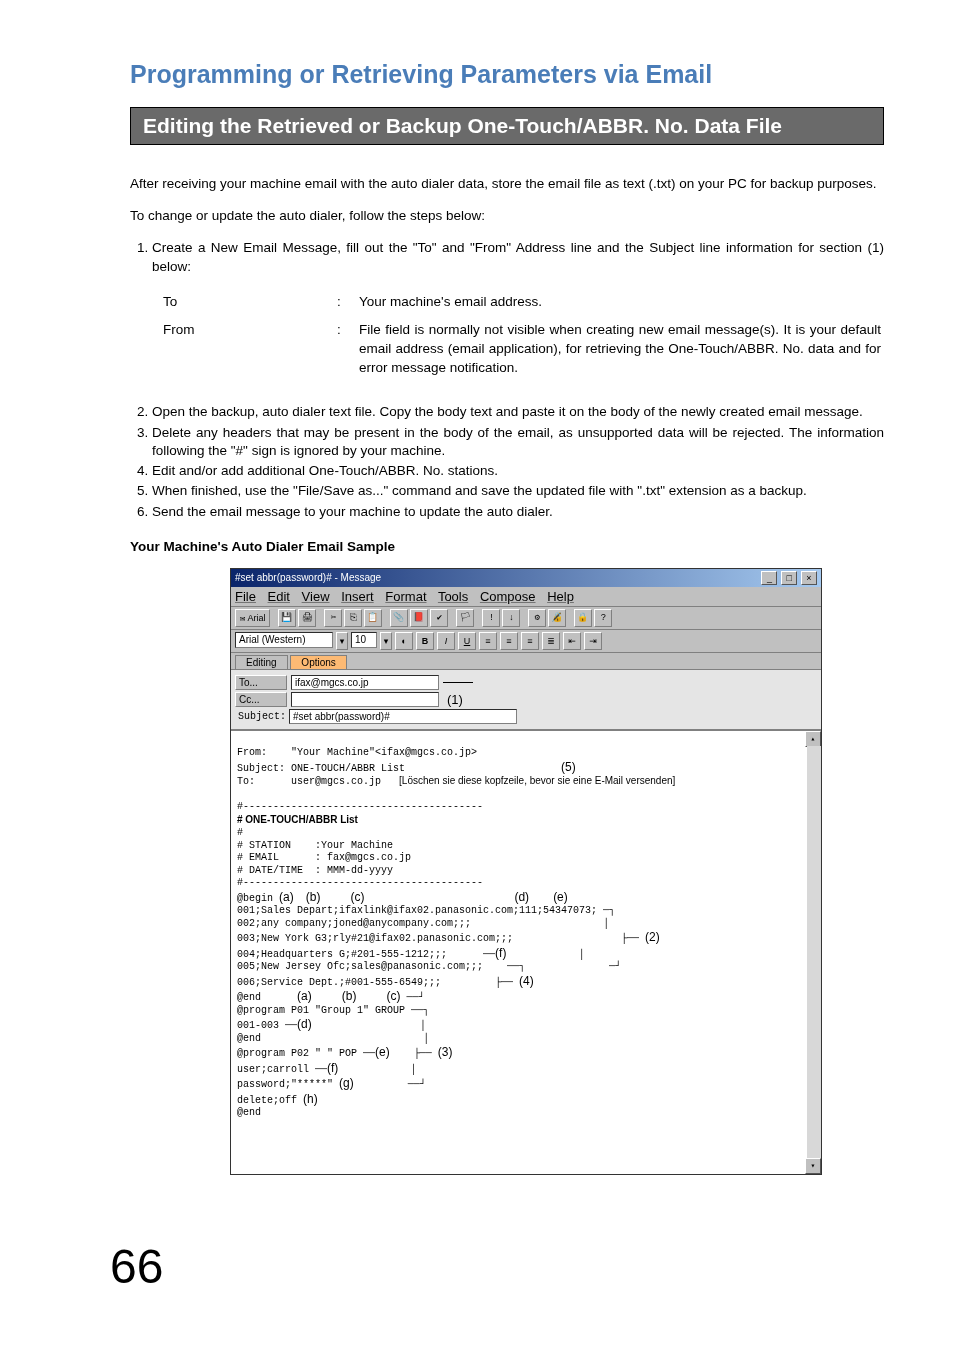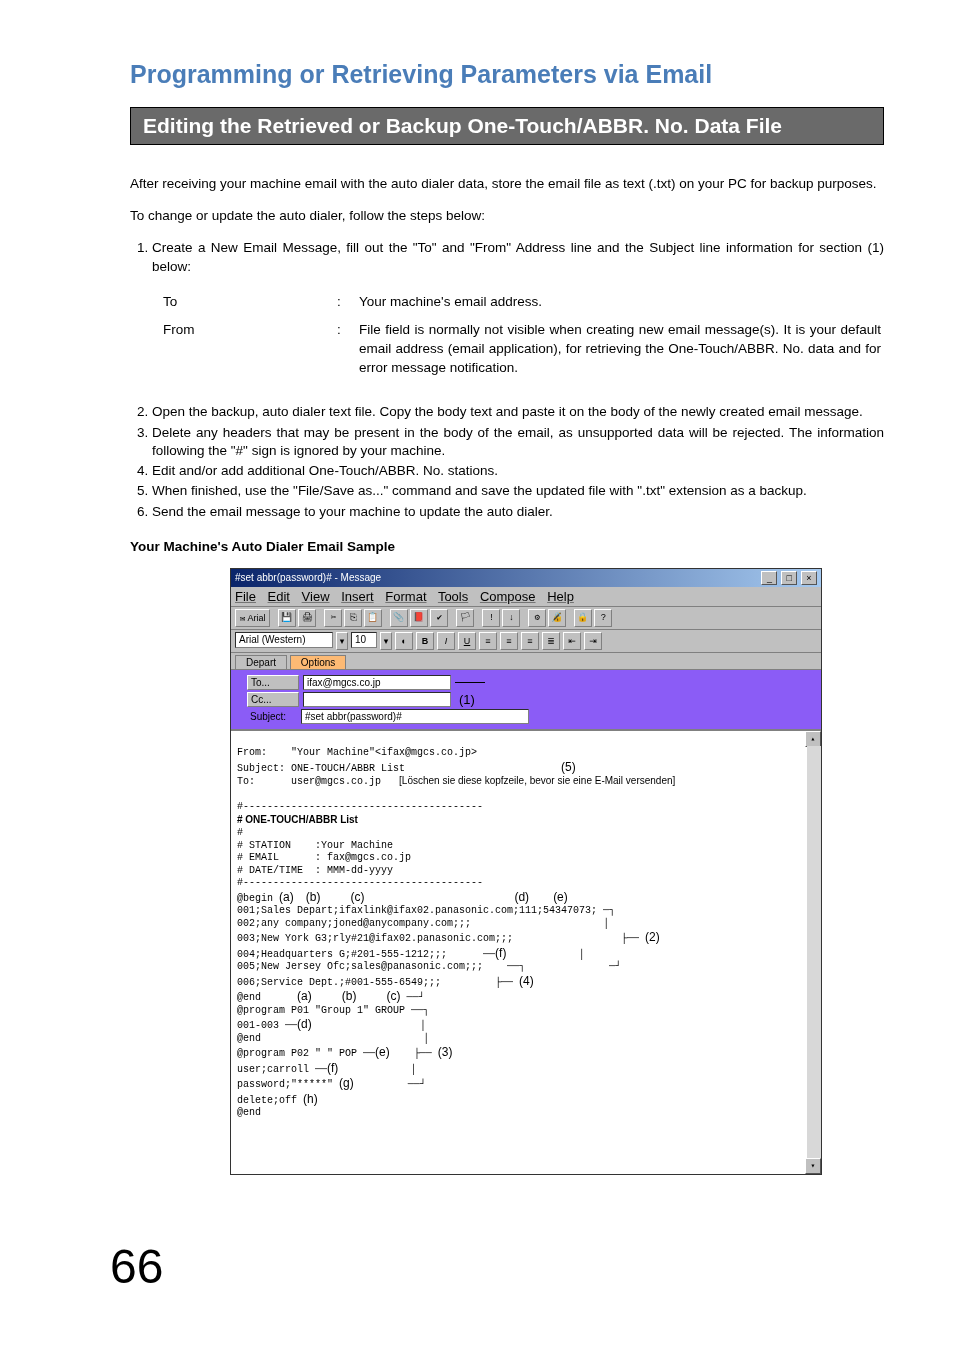"Depart" span.tab { text: Depart -> Editing }
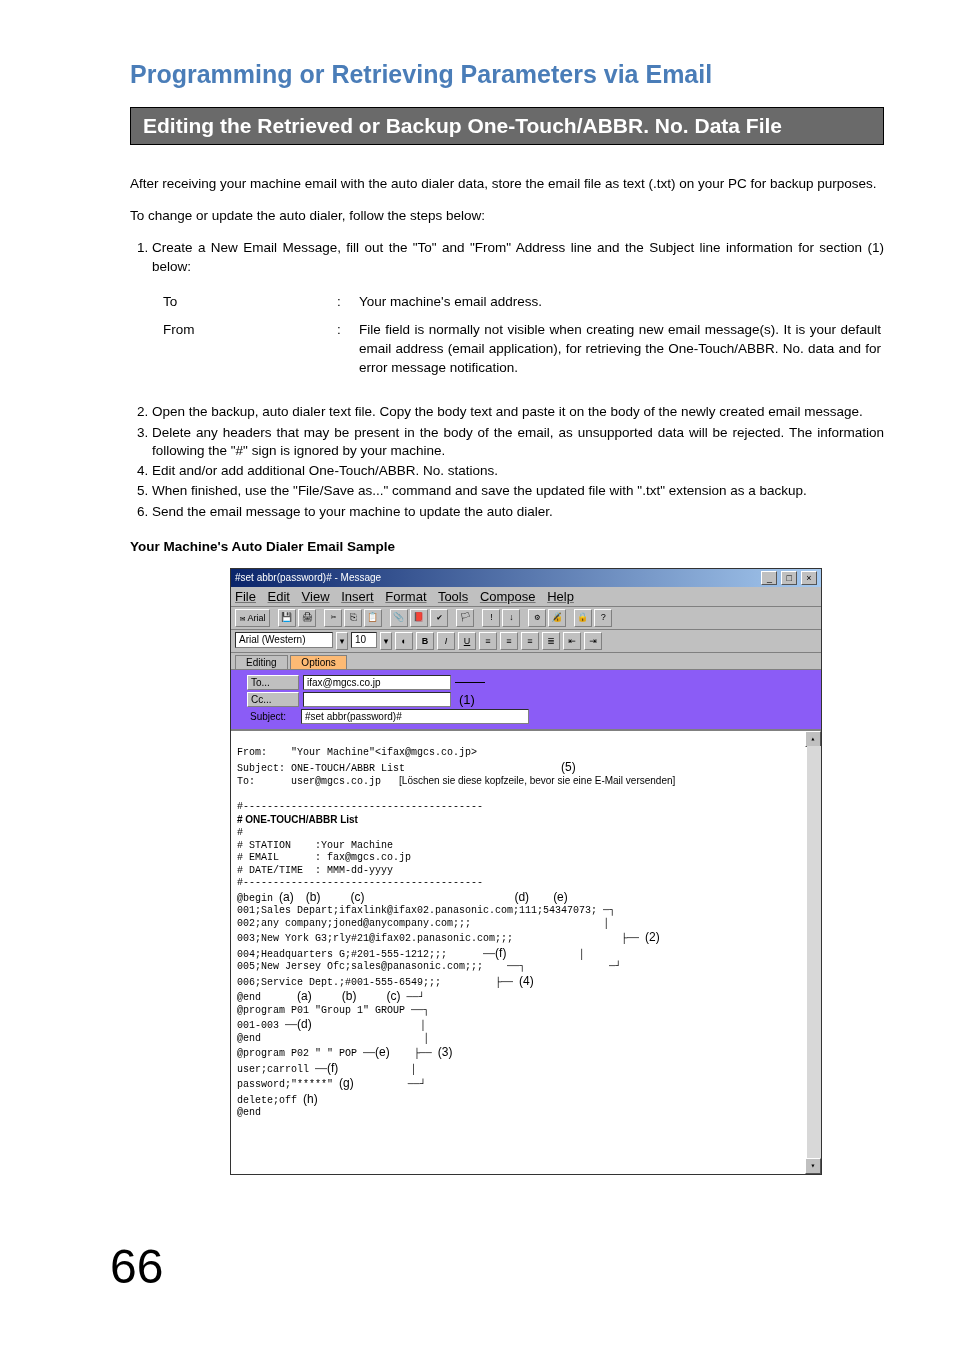"To..." .addr-rows { background: #8b5cf6 -> #e5e5e5; padding: 3px 16px -> 3px 4px }
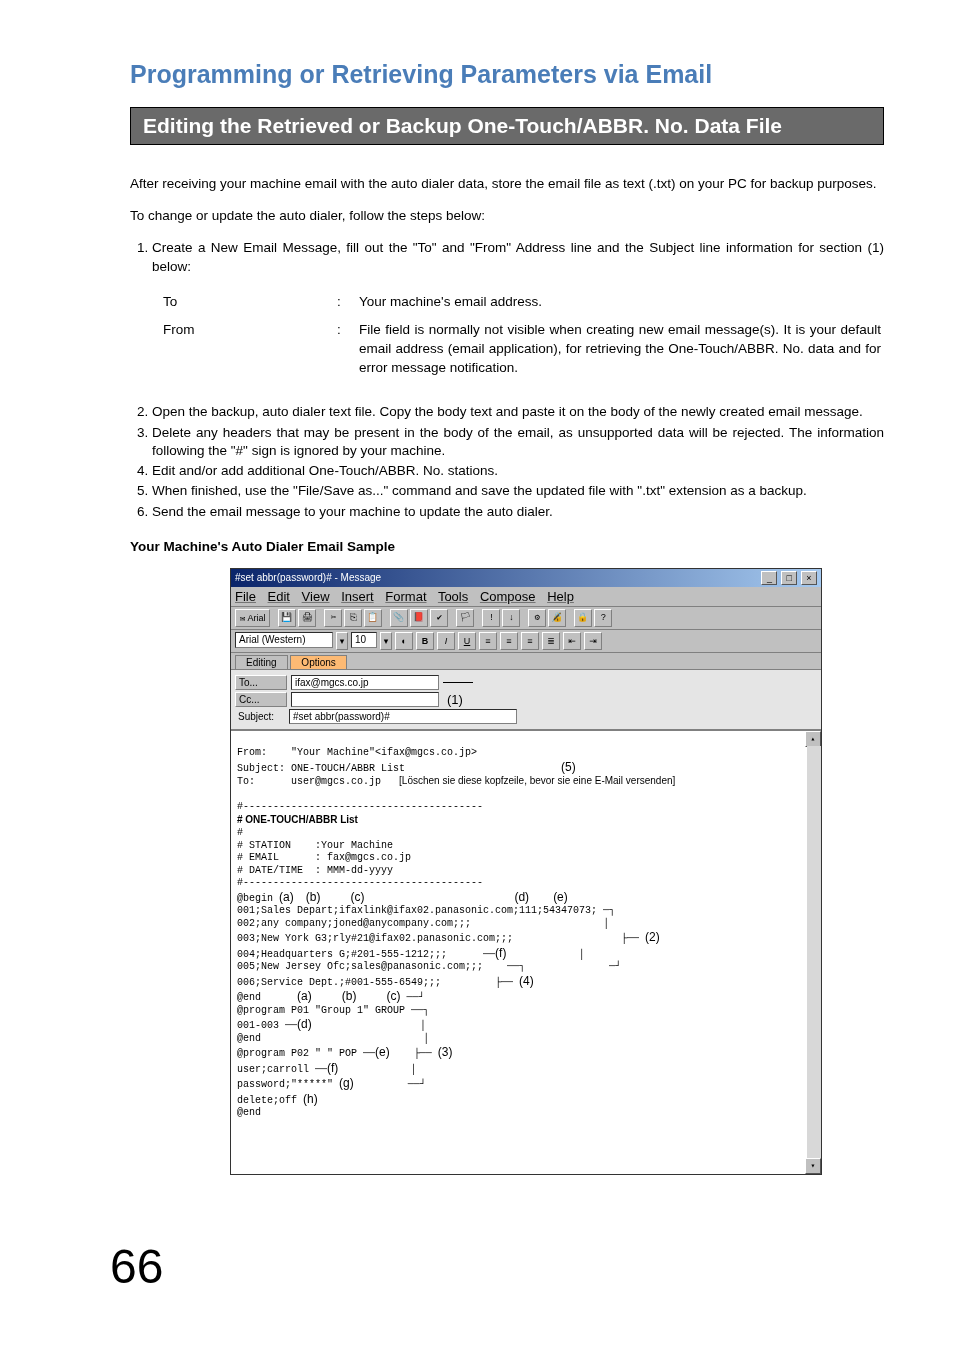"Subject:" .addr-row .lbl-plain { font-family: none -> Liberation Mono, monospace }
